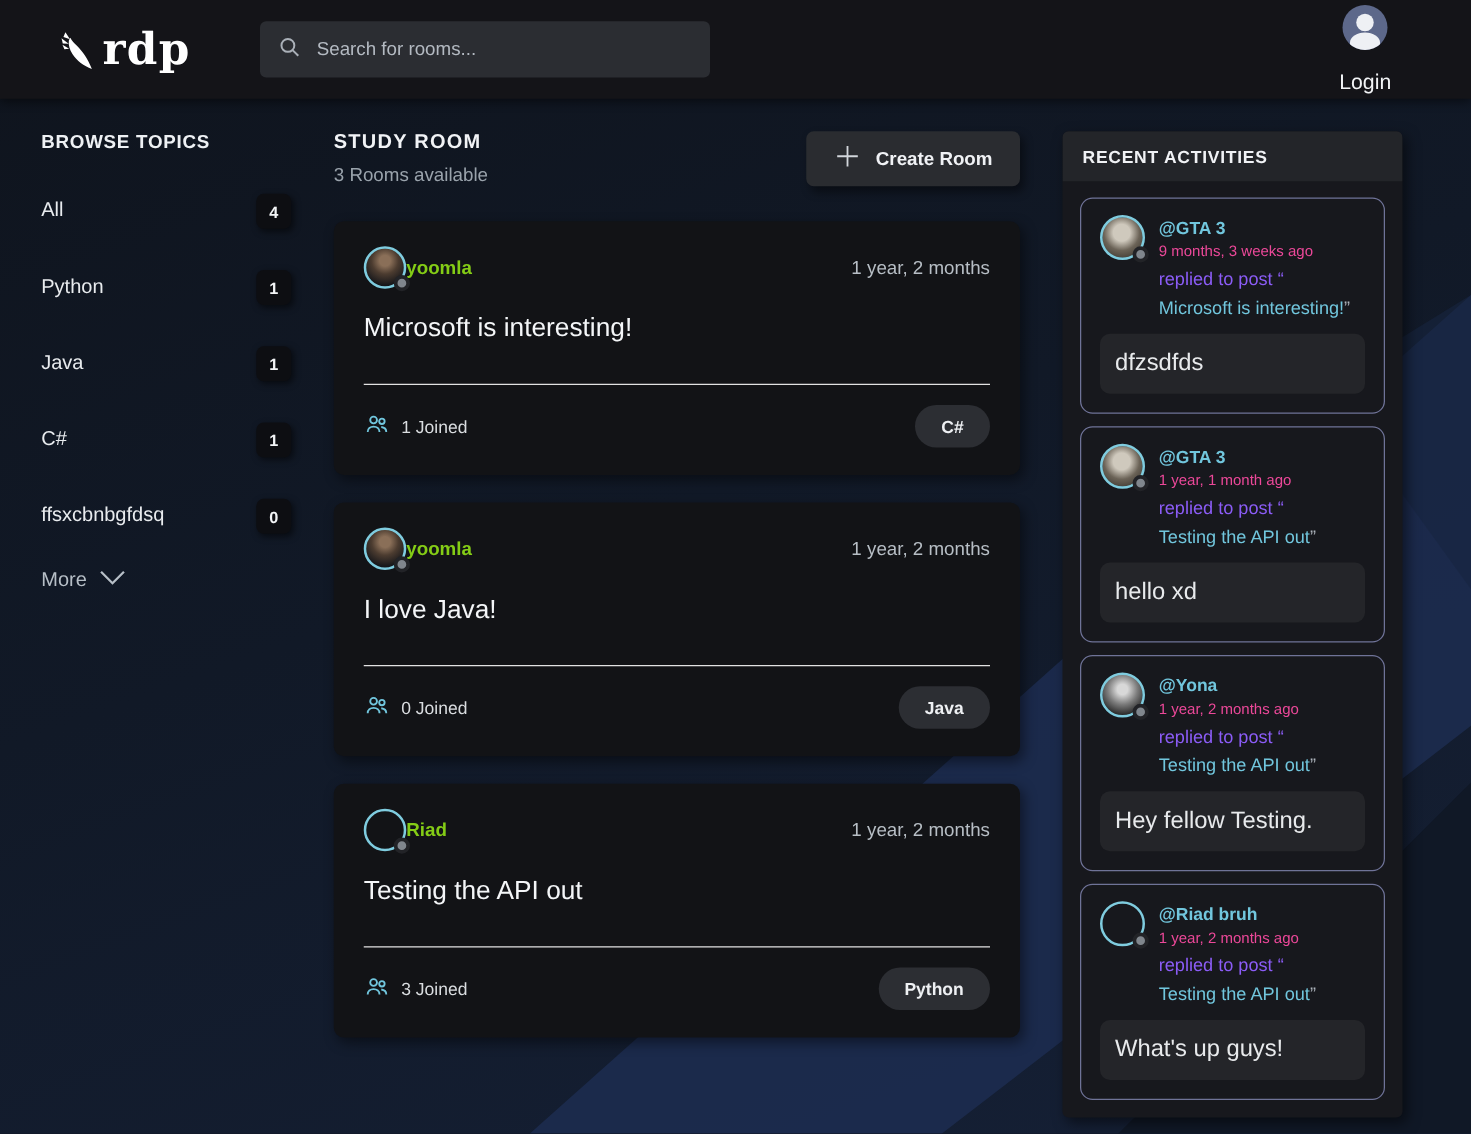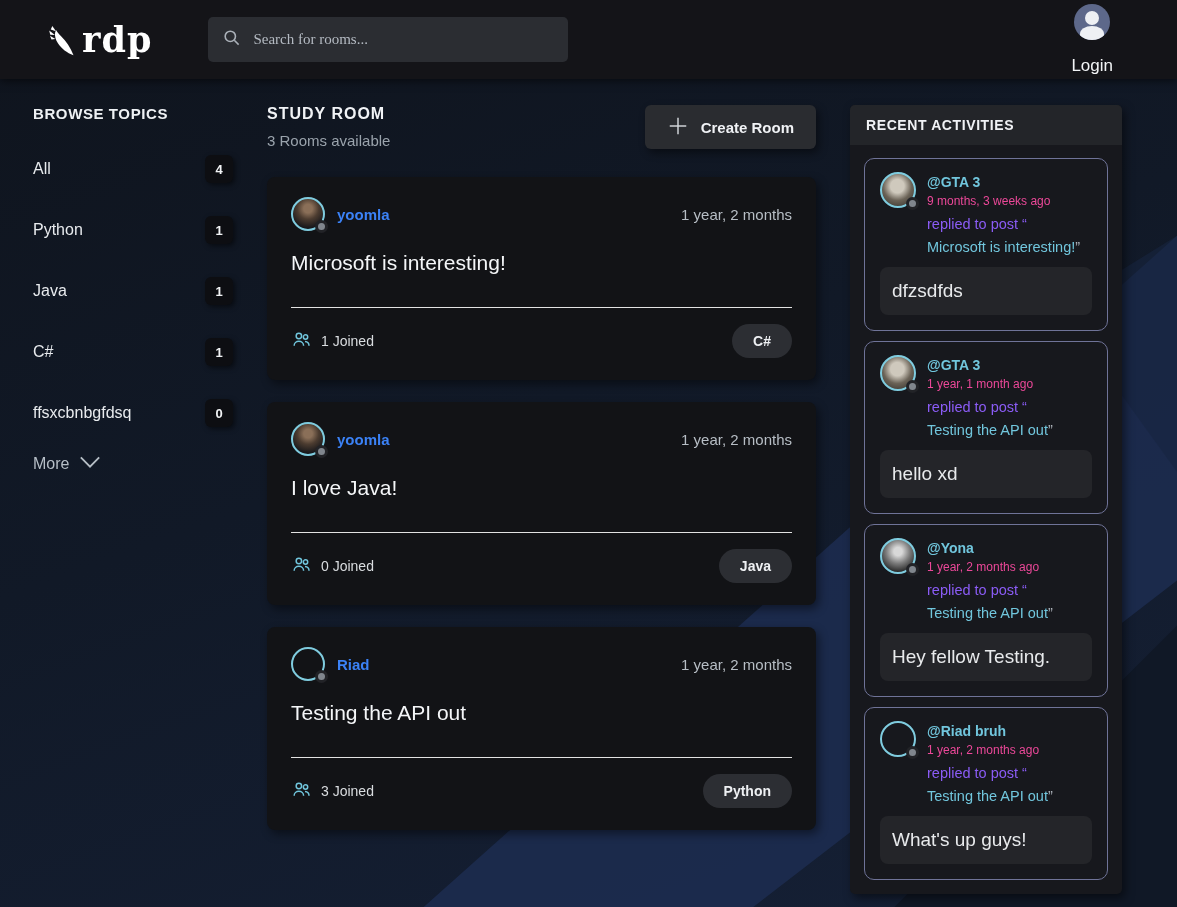"Search for rooms..." .searchbox input { font-family: Liberation Serif, serif -> Liberation Sans, sans-serif }
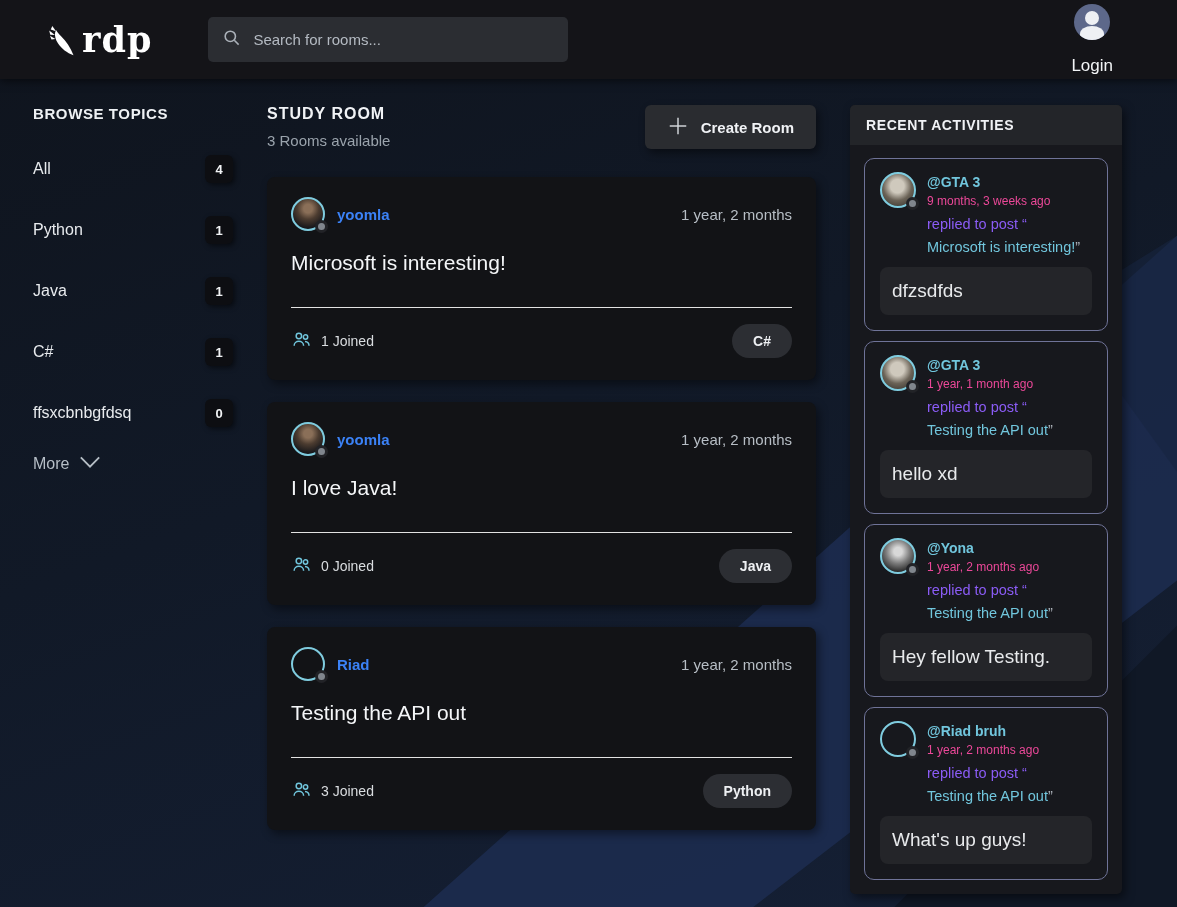"yoomla" .room-user { color: #3b82f6 -> #84cc16; margin-left: 12px -> none }
